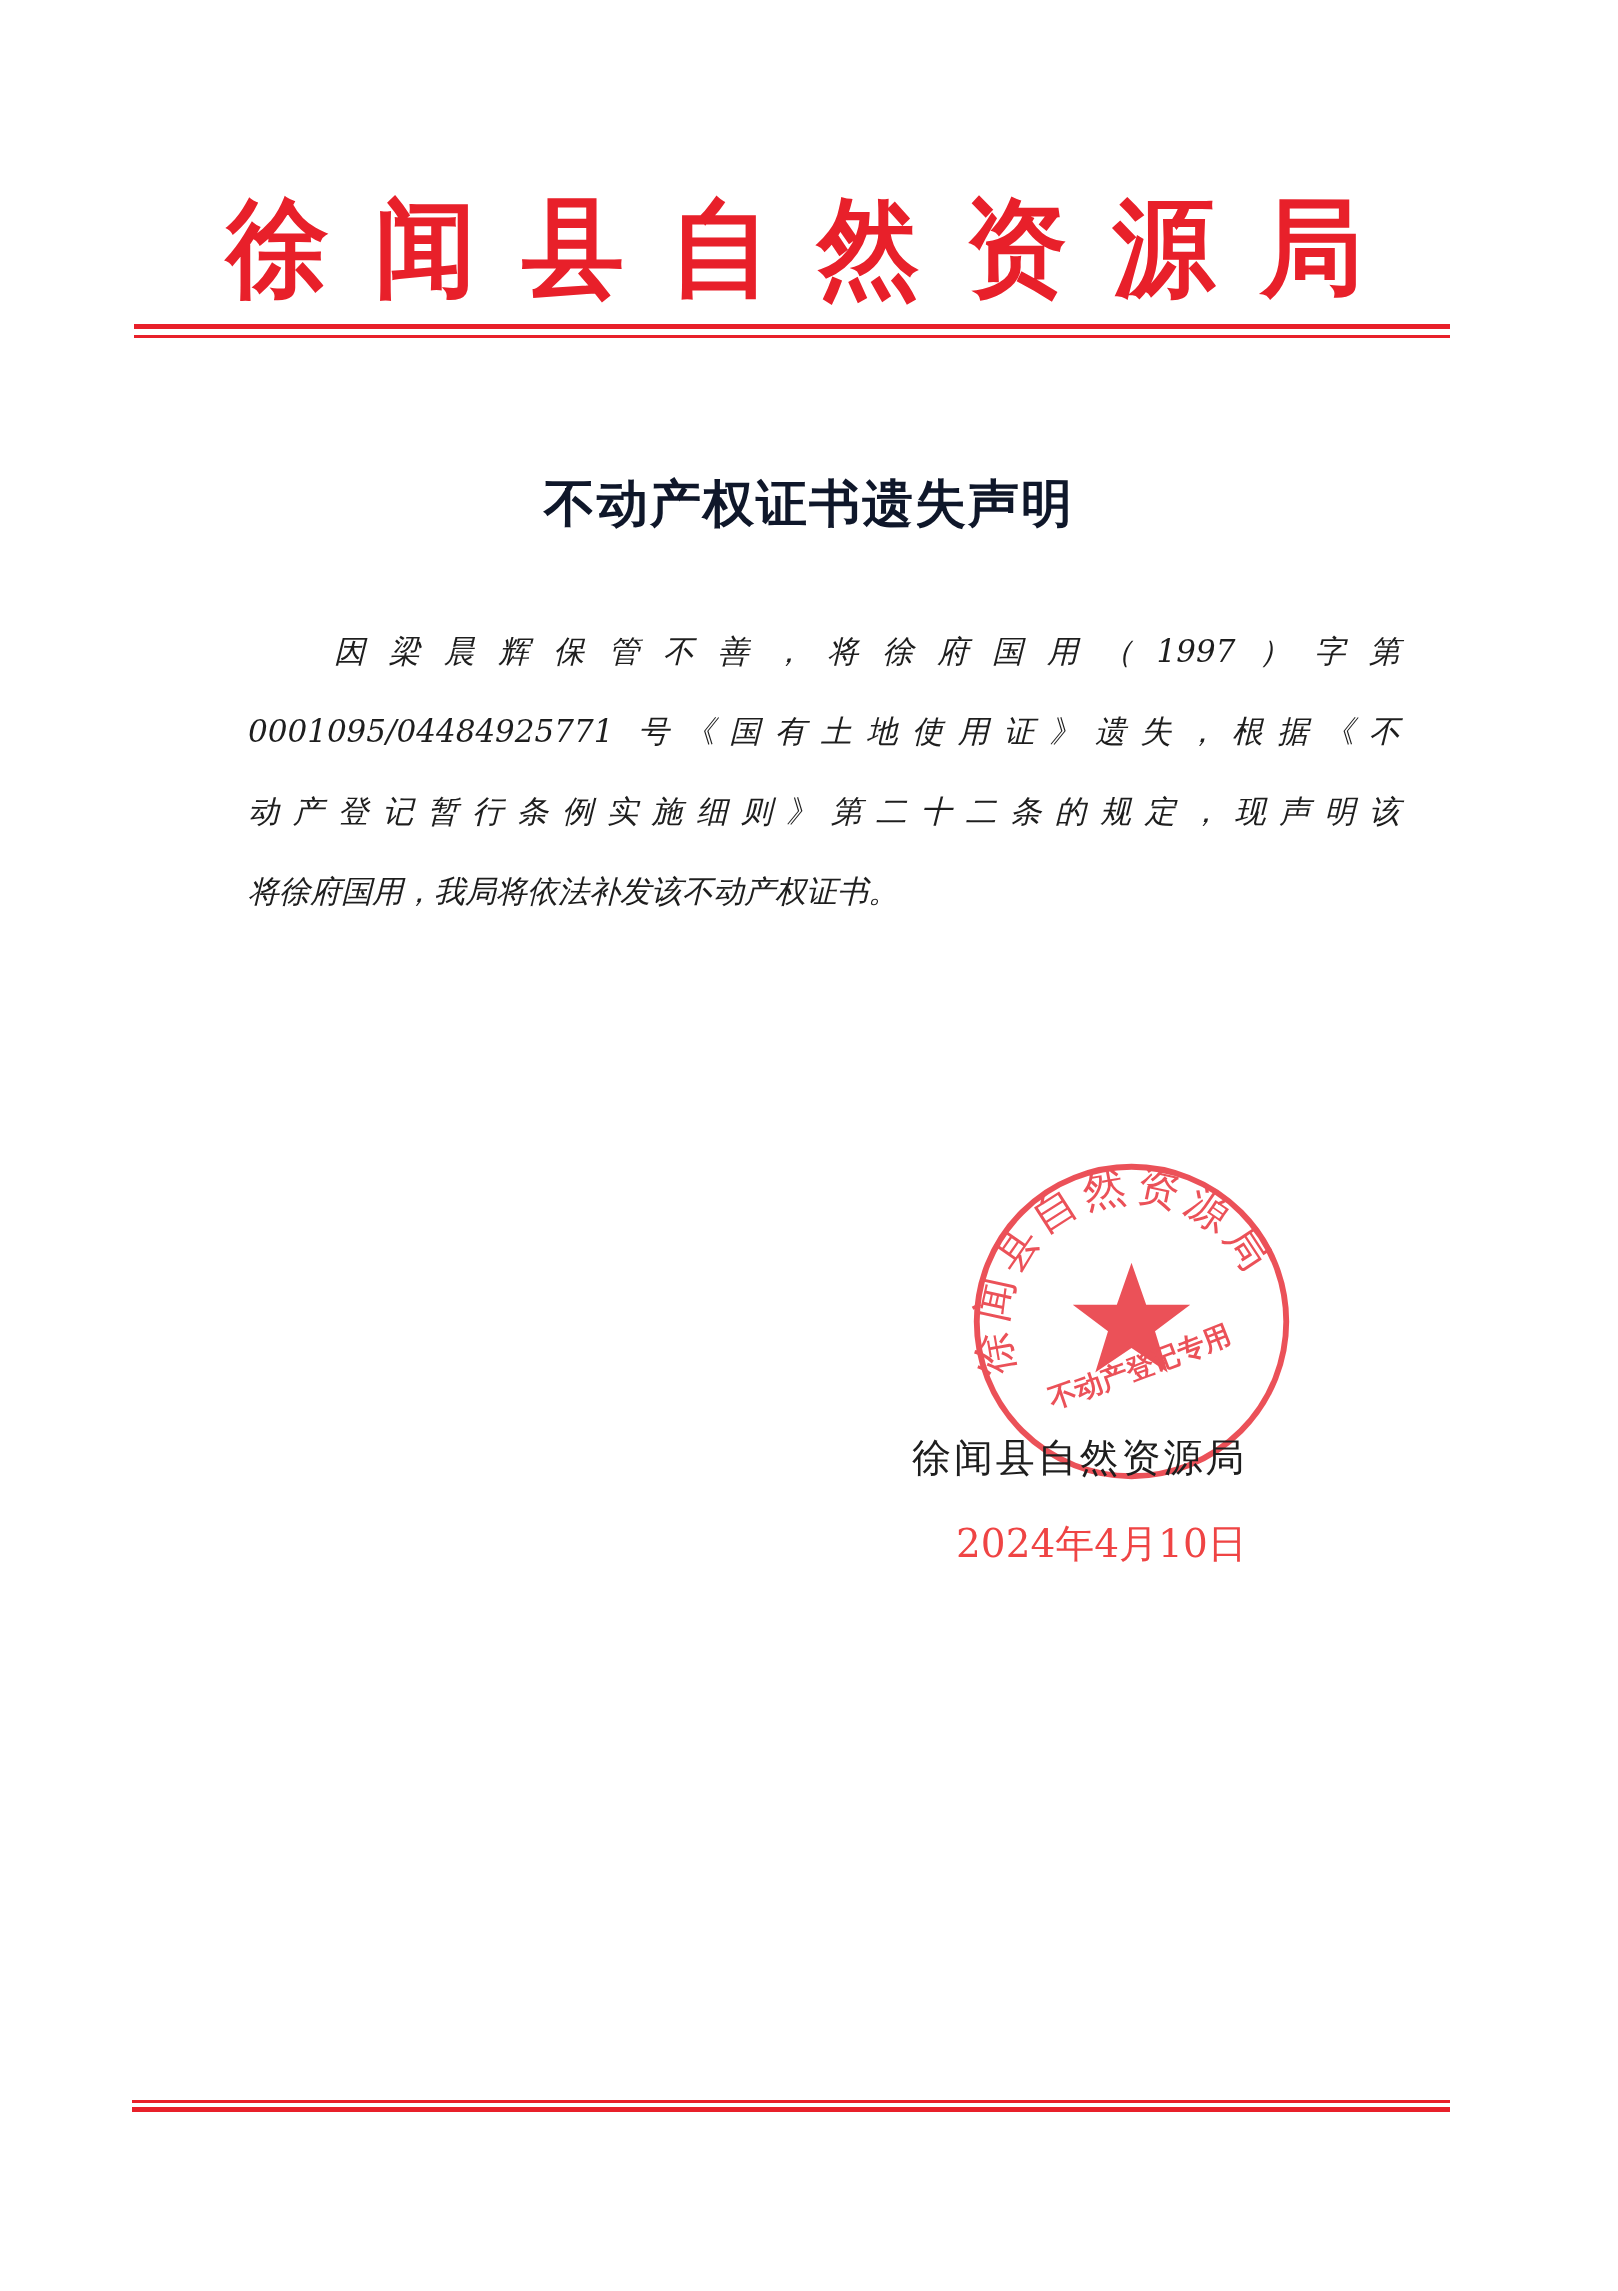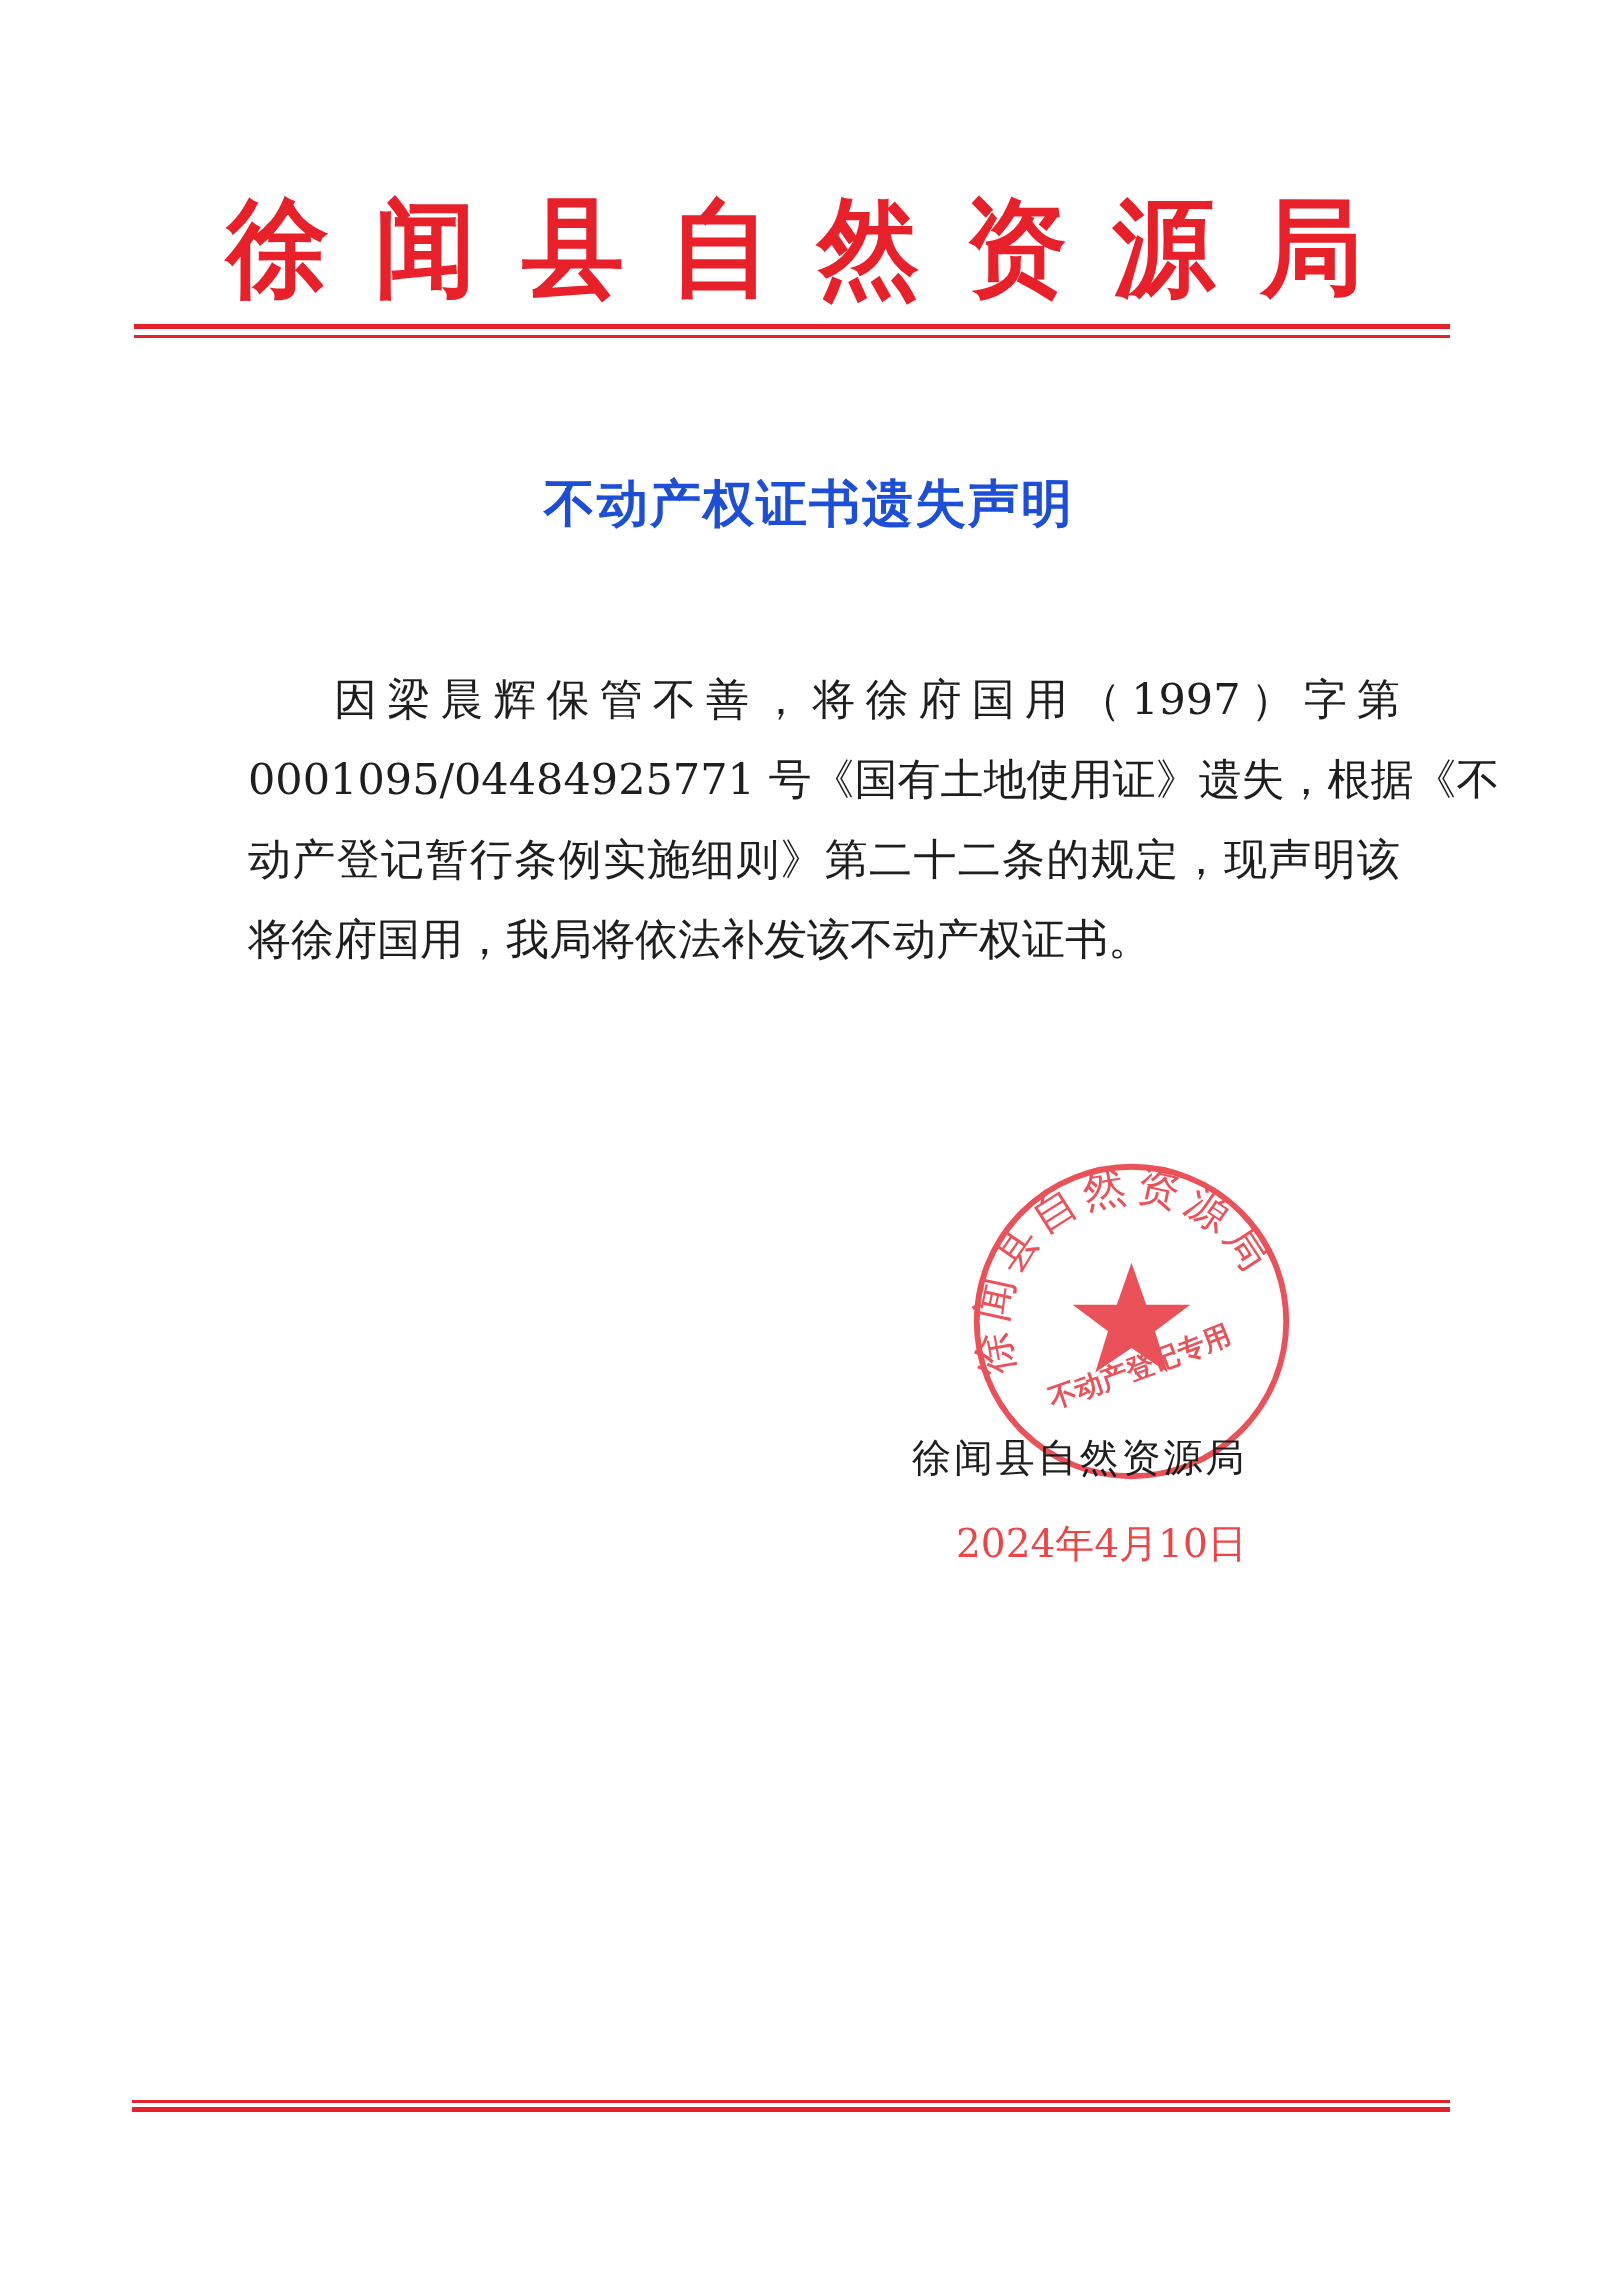"不动产权证书遗失声明" .doc-title { color: #1d4ed8 -> #0f172a }
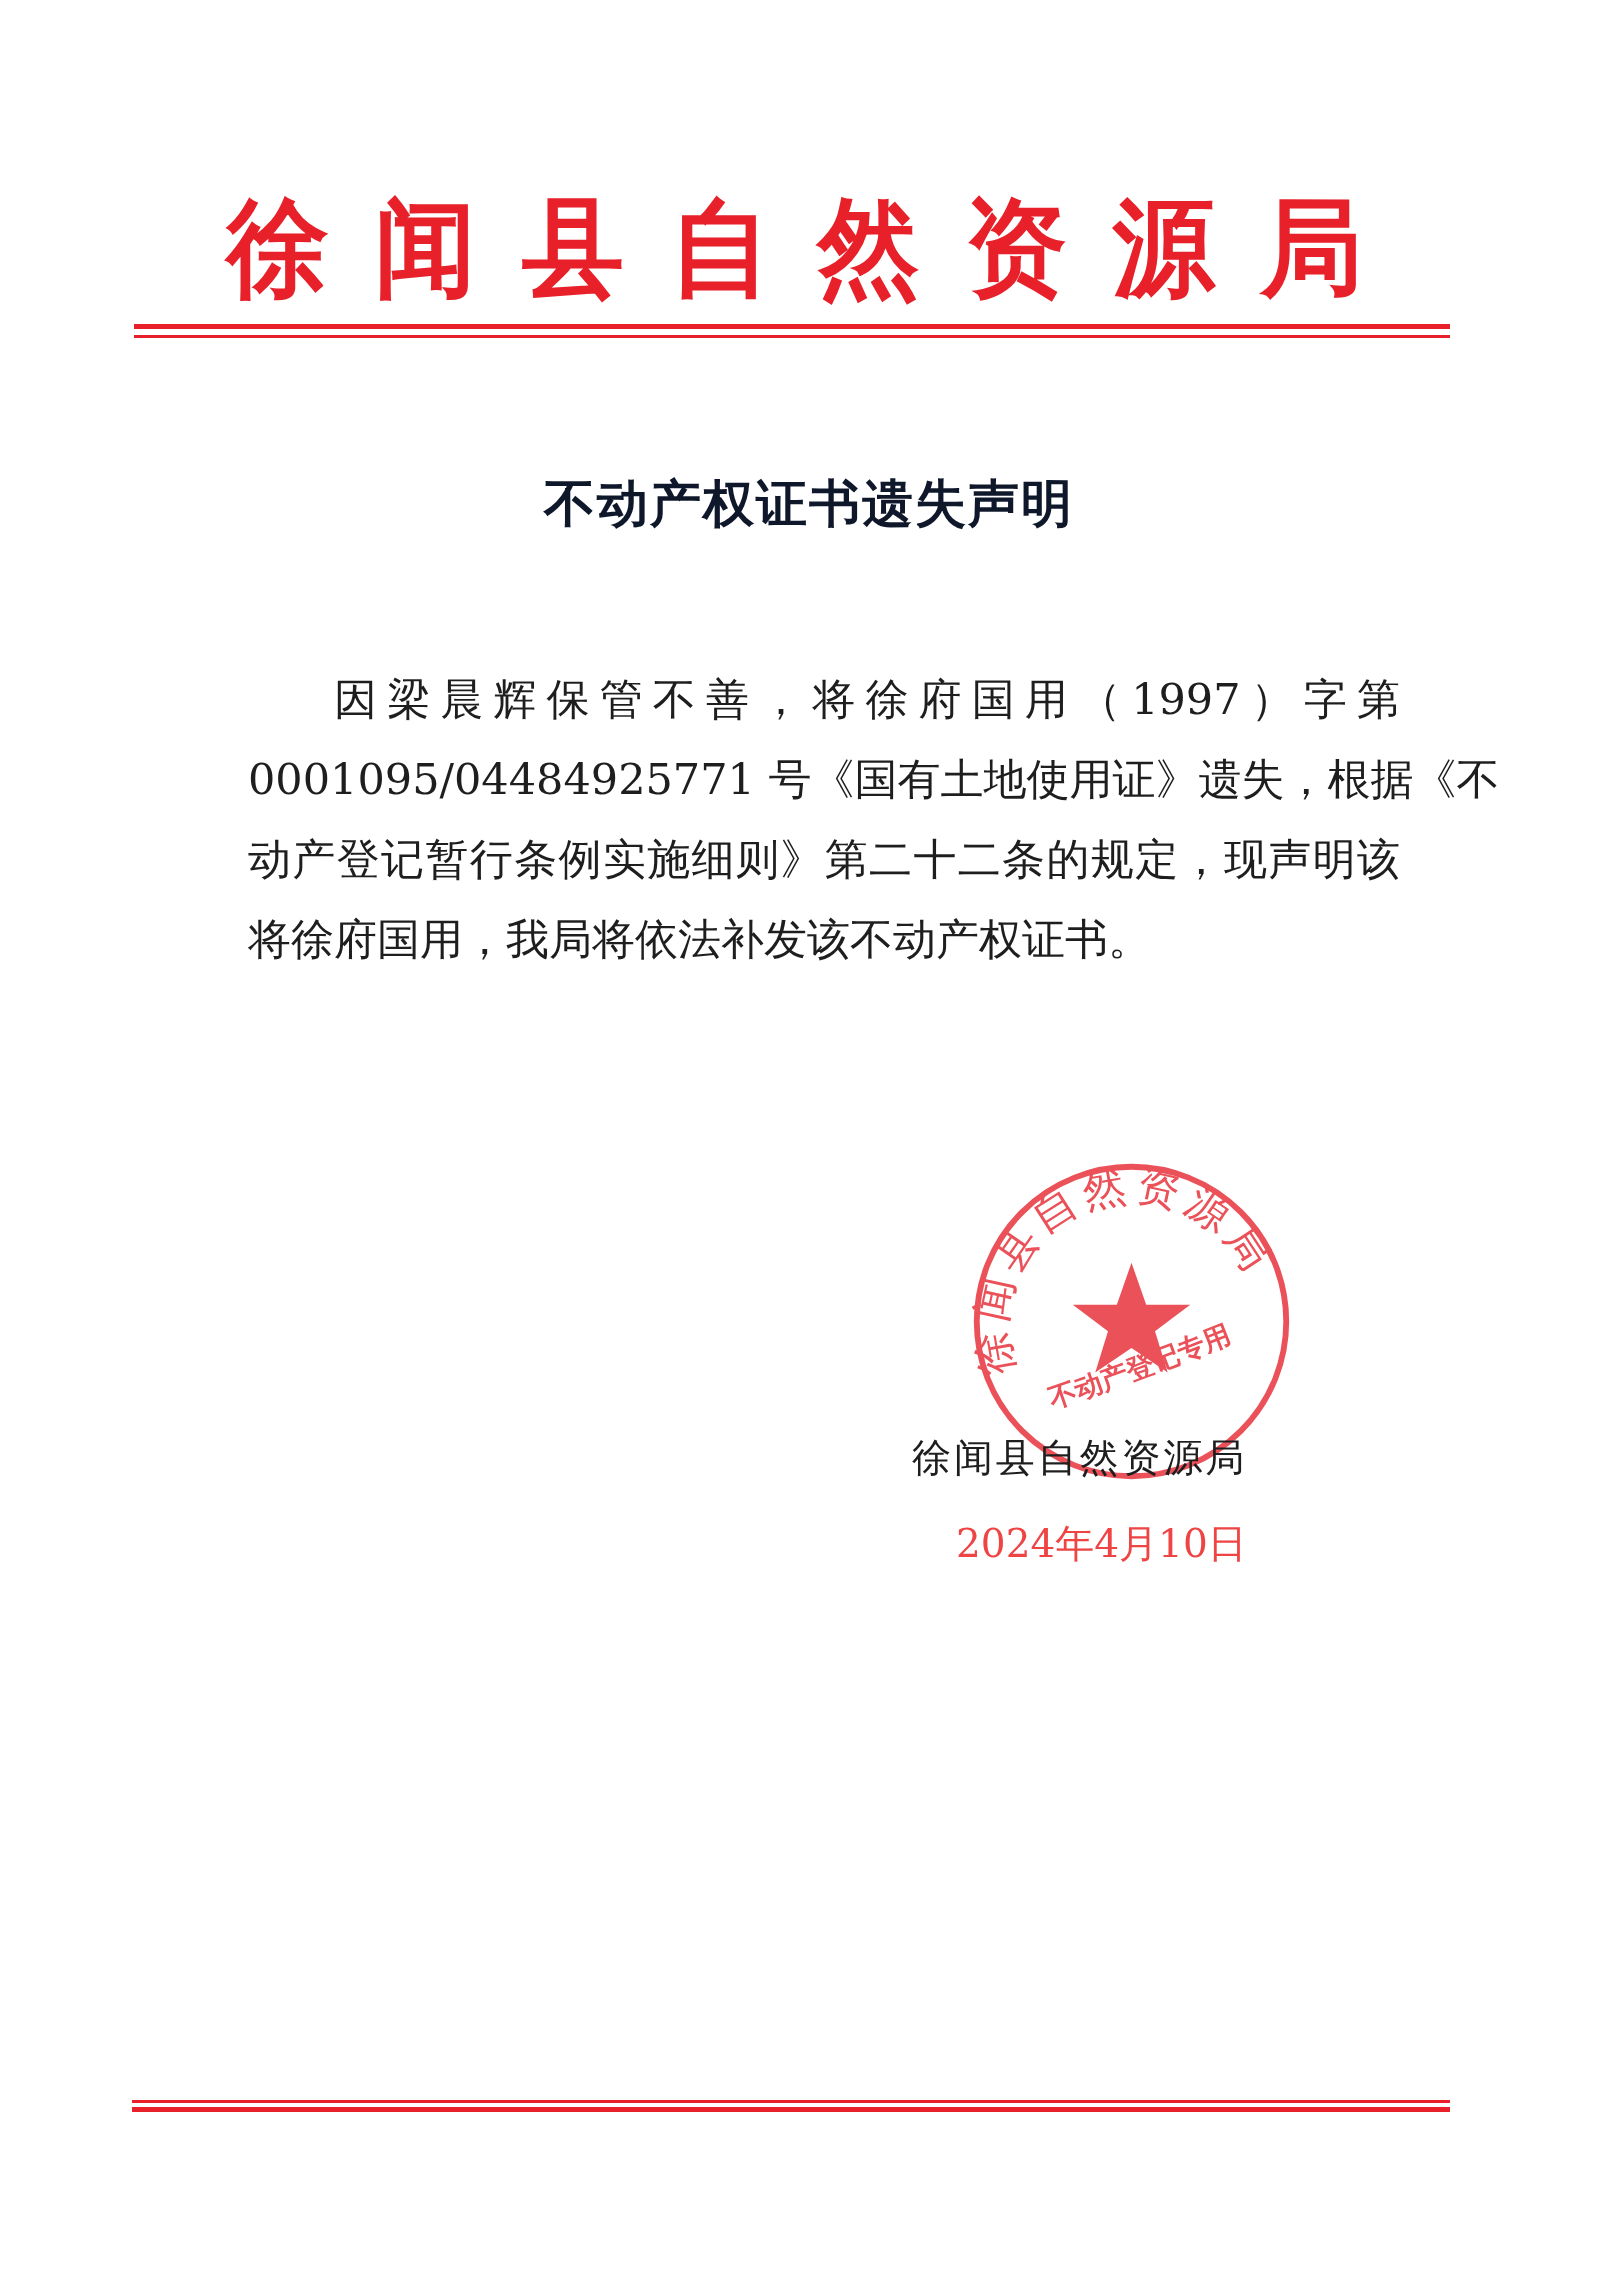"因梁晨辉保管不善，将徐府国用（1997）字第" .body-text { font-size: 43px -> 31px; font-style: none -> italic; top: 659px -> 611px }
